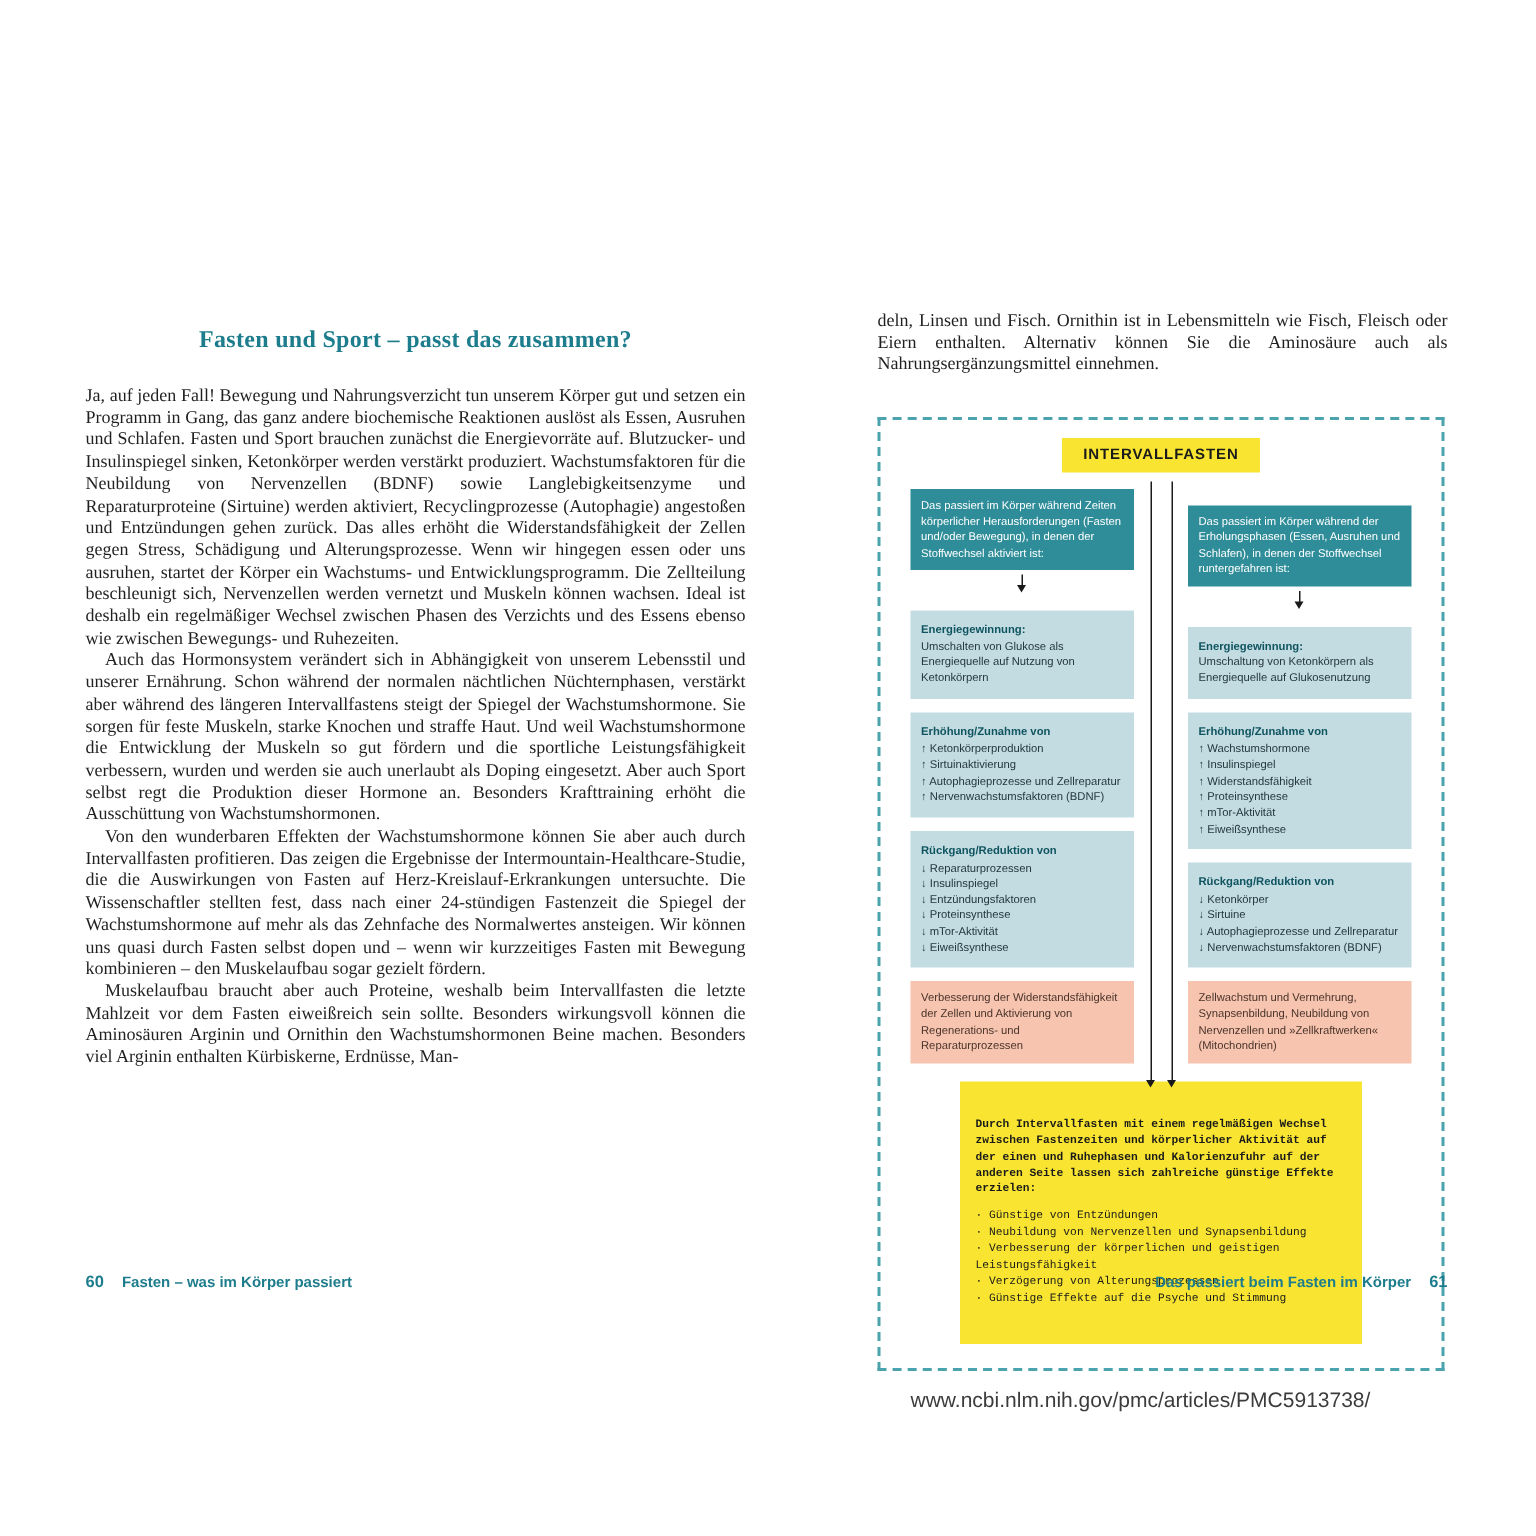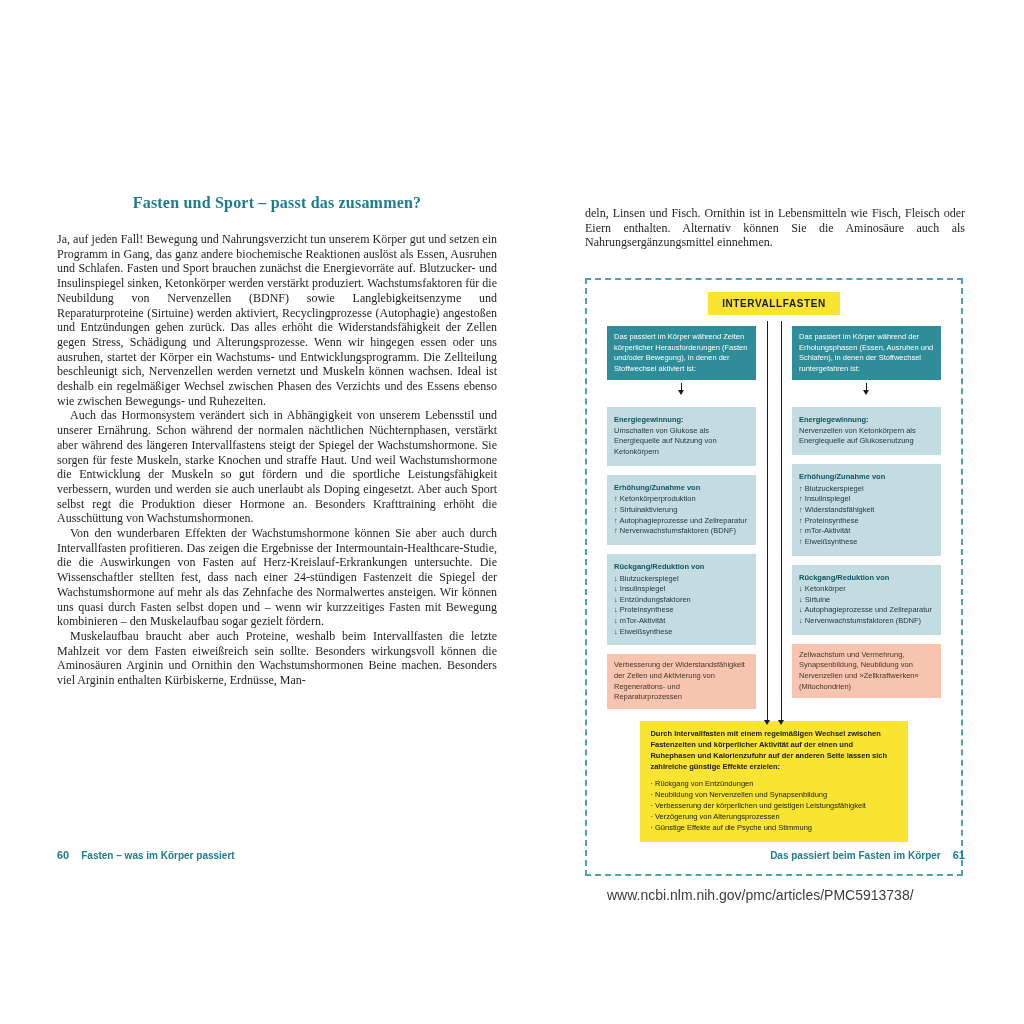"Fasten und Sport – passt" .left-page { top: 194px -> 218px }
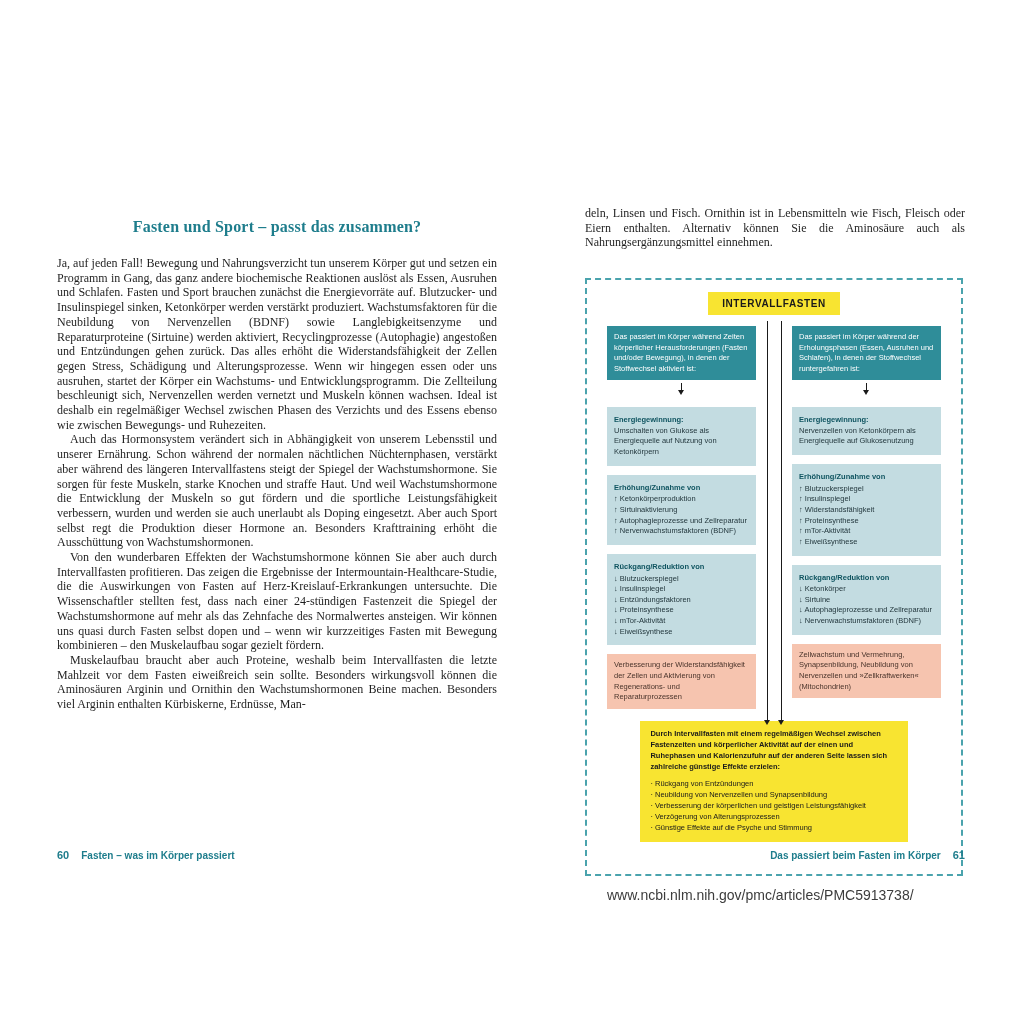"Das passiert im Körper während" .columns { align-items: none -> flex-end }
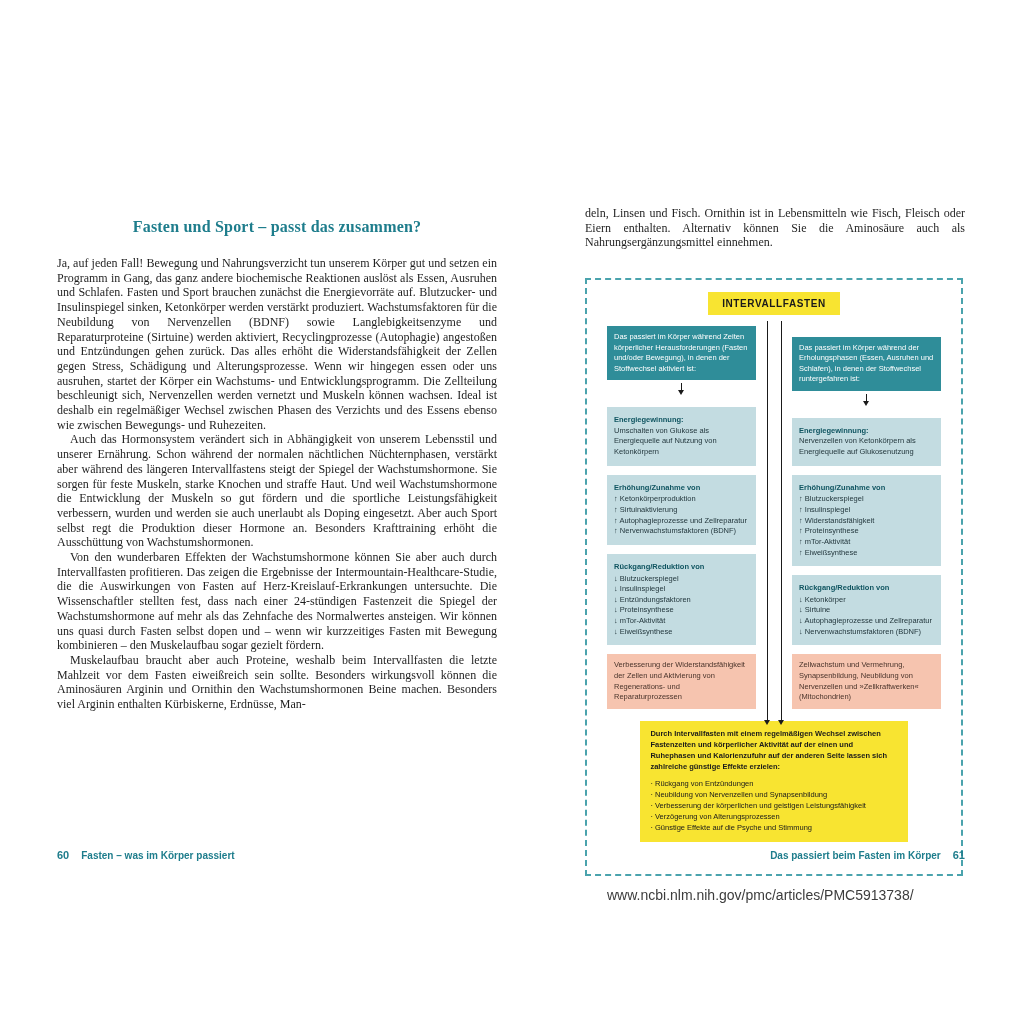"Nervenzellen von Ketonkörpern als" span { text: Nervenzellen -> Umschaltung }
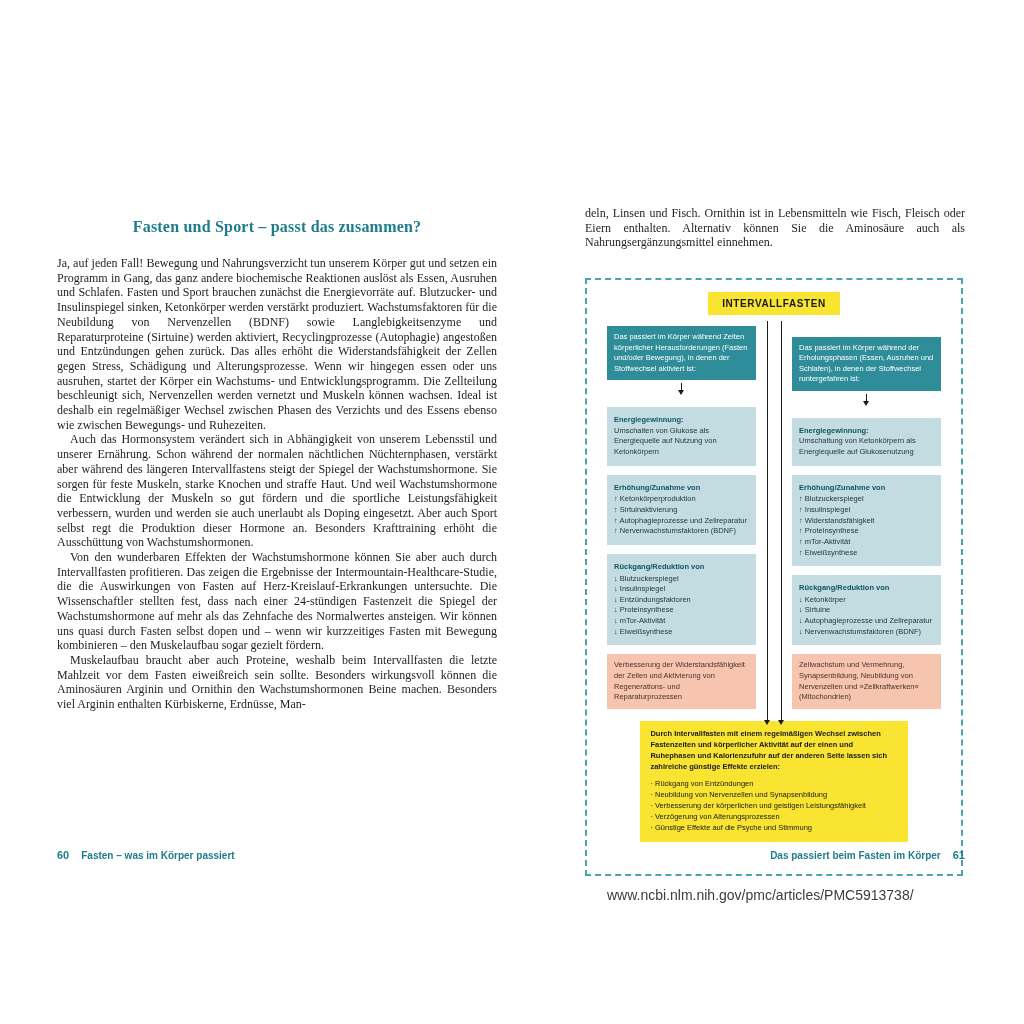"↑ Blutzuckerspiegel" li { text: Blutzuckerspiegel -> Wachstumshormone }
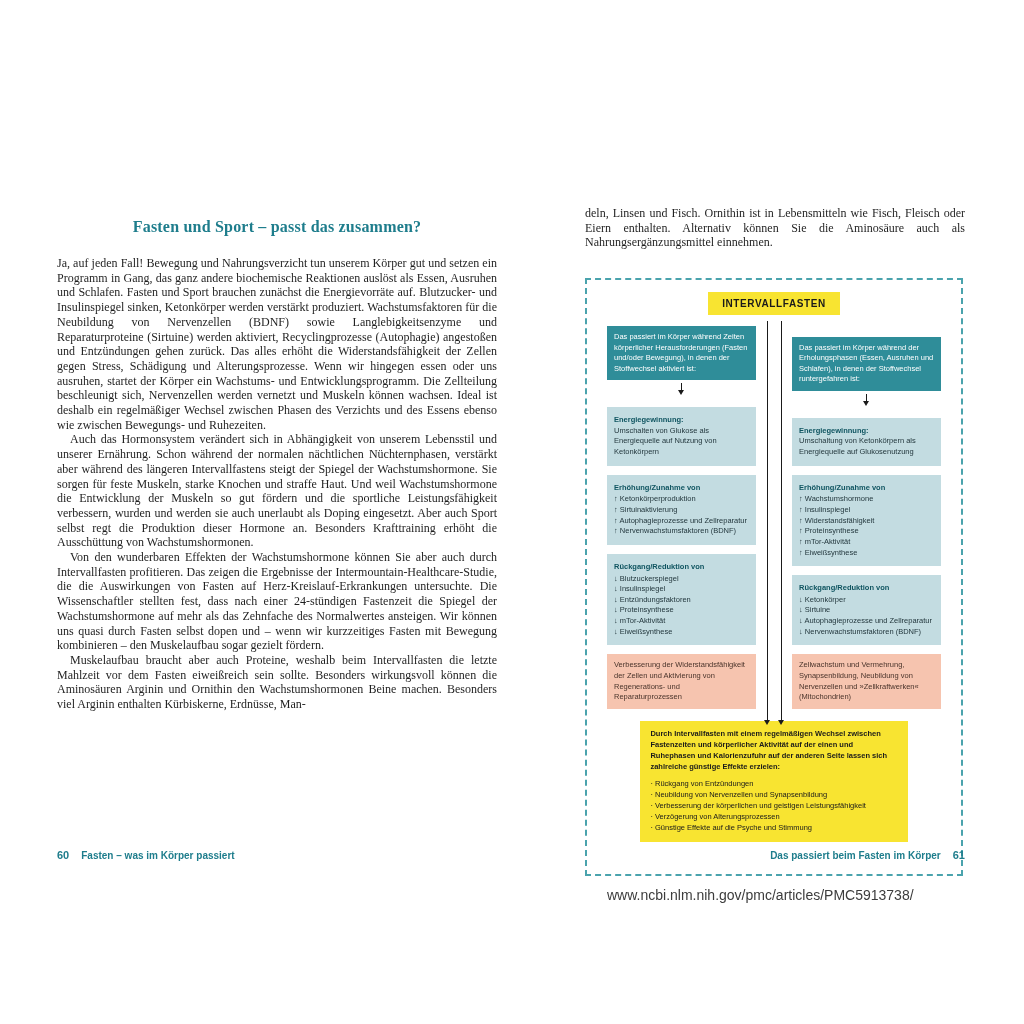"↓ Blutzuckerspiegel" li { text: Blutzuckerspiegel -> Reparaturprozessen }
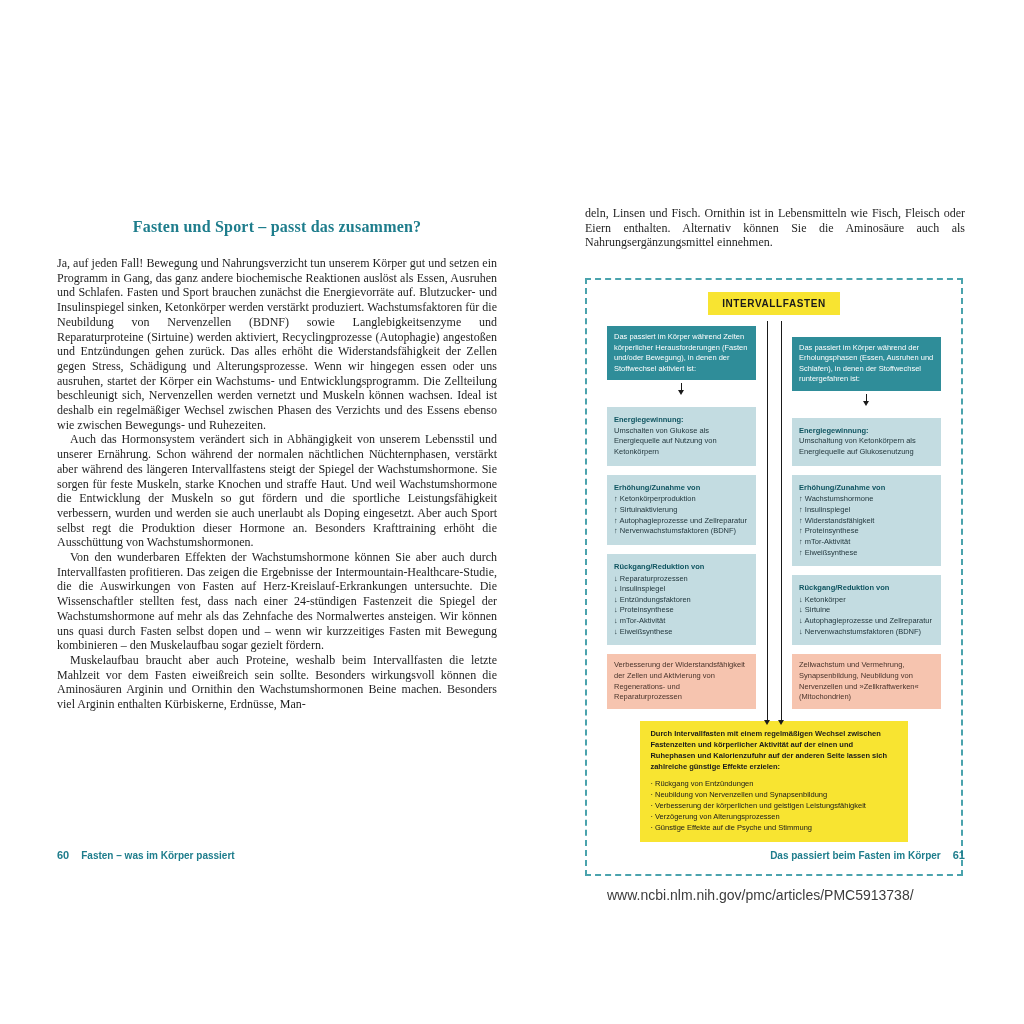"Durch Intervallfasten mit einem" .conclusion { font-family: none -> Liberation Mono, monospace; margin: 12px auto 16px auto -> 12px auto 0 auto; padding: 8px 10px -> 24px 10px }
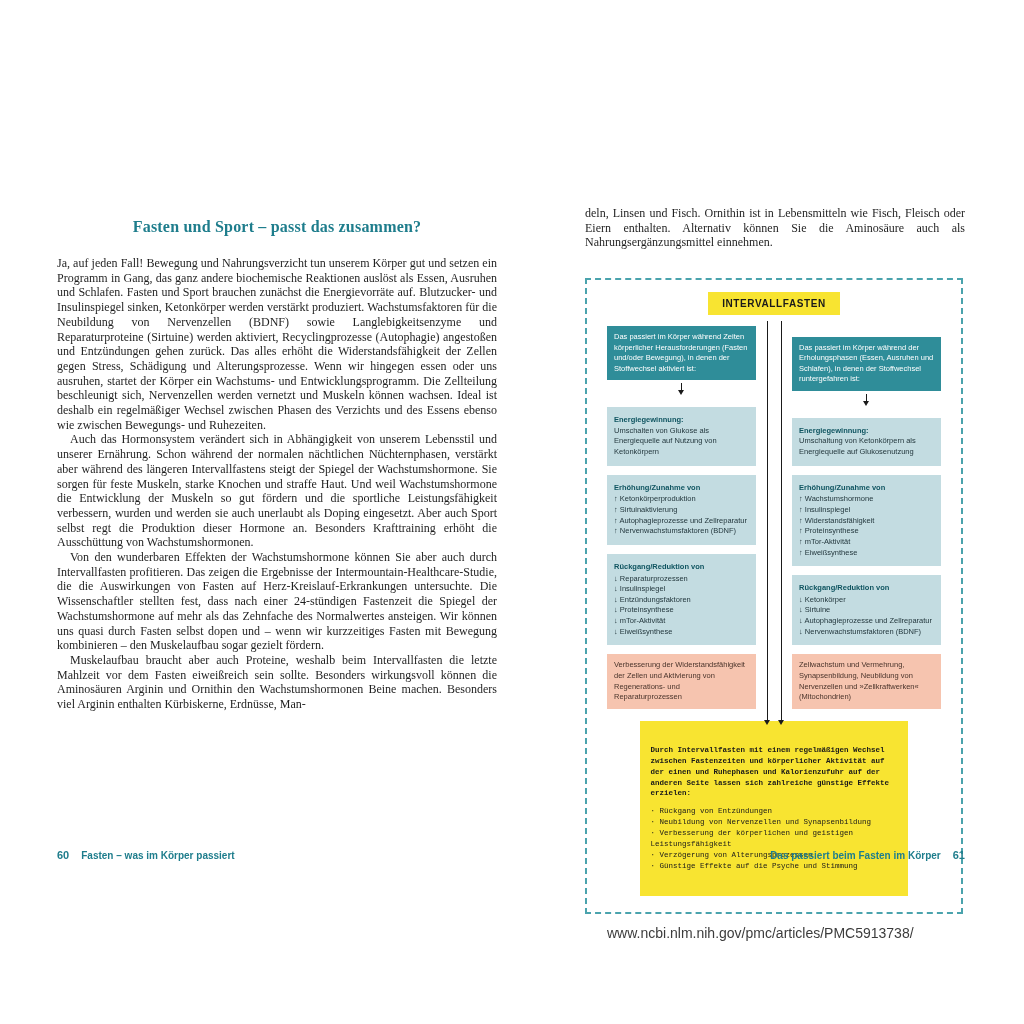"· Rückgang von Entzündungen" li { text: Rückgang -> Günstige }
